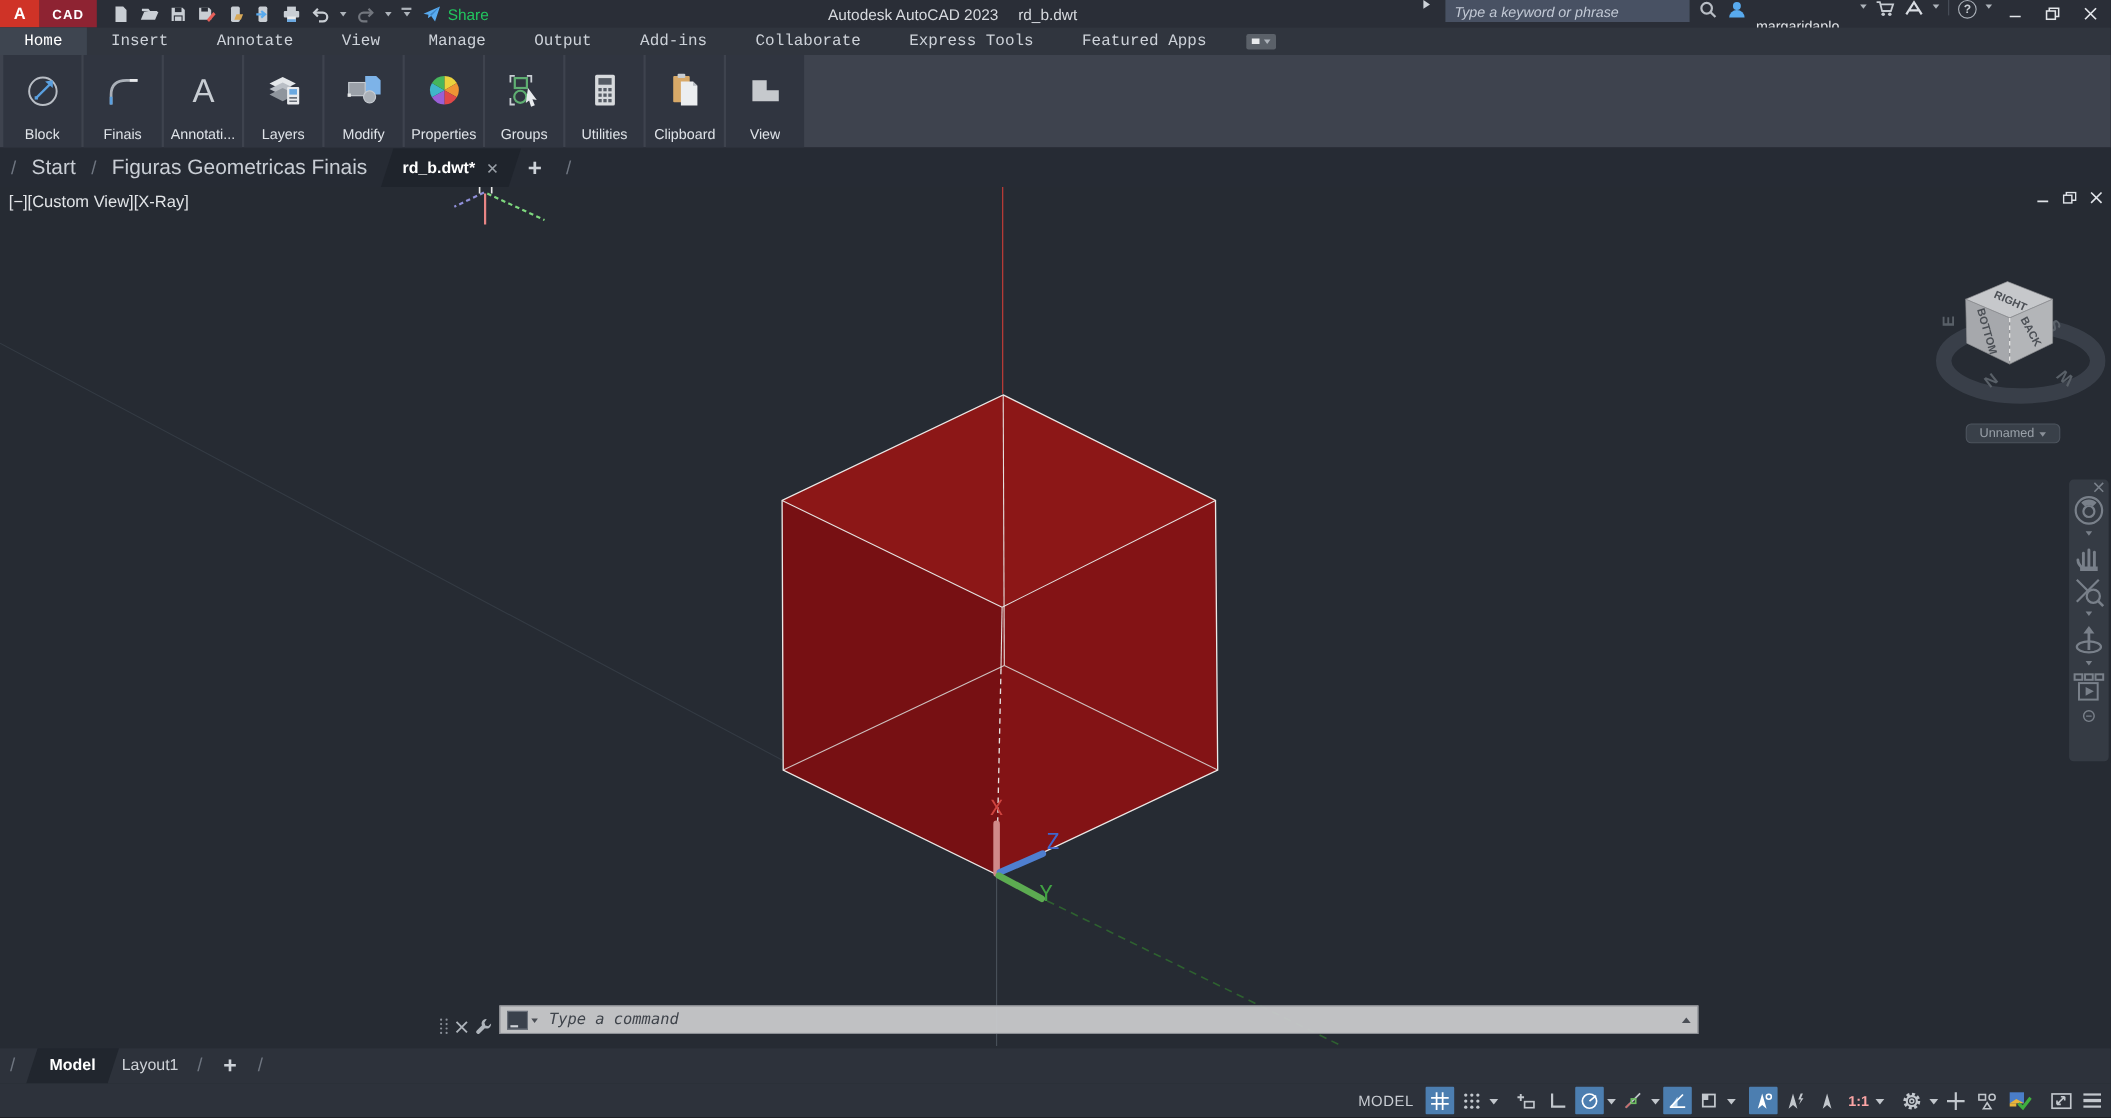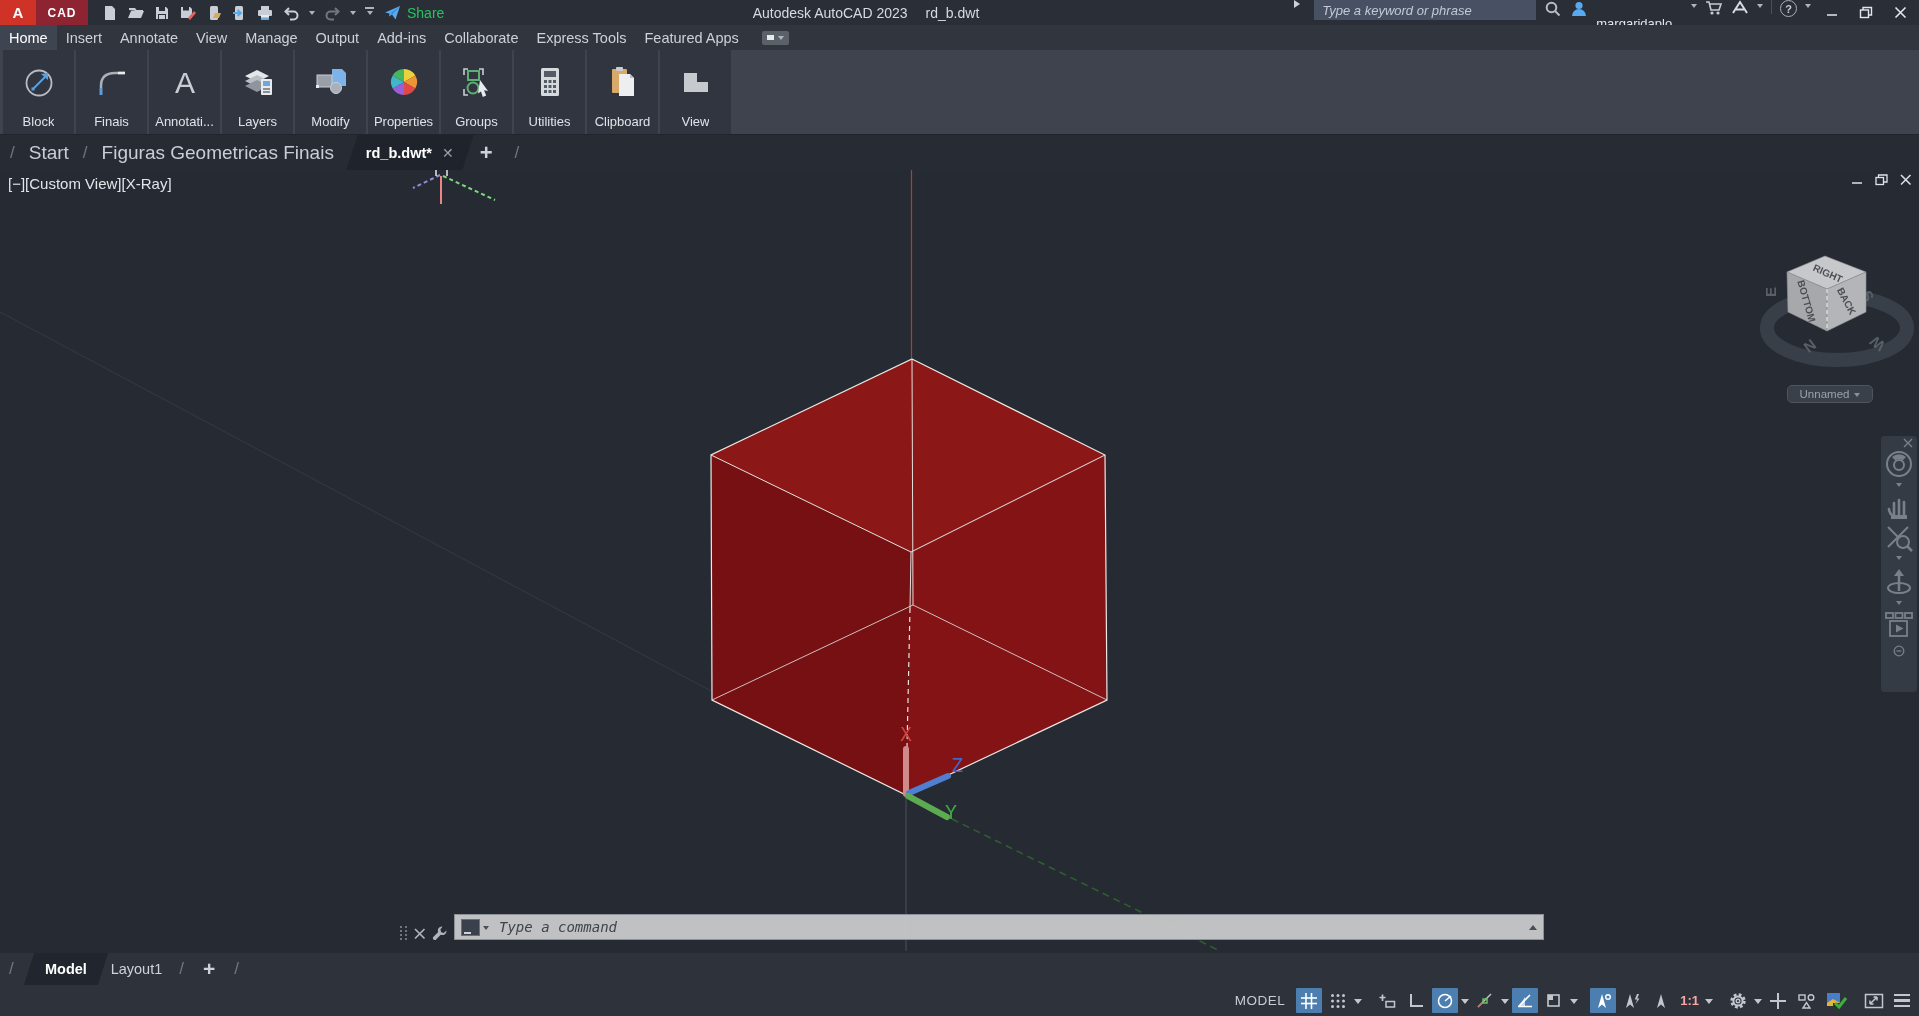"Home" .mtab { font-family: none -> Liberation Mono, monospace; padding: 0 9px -> 0 22px }
